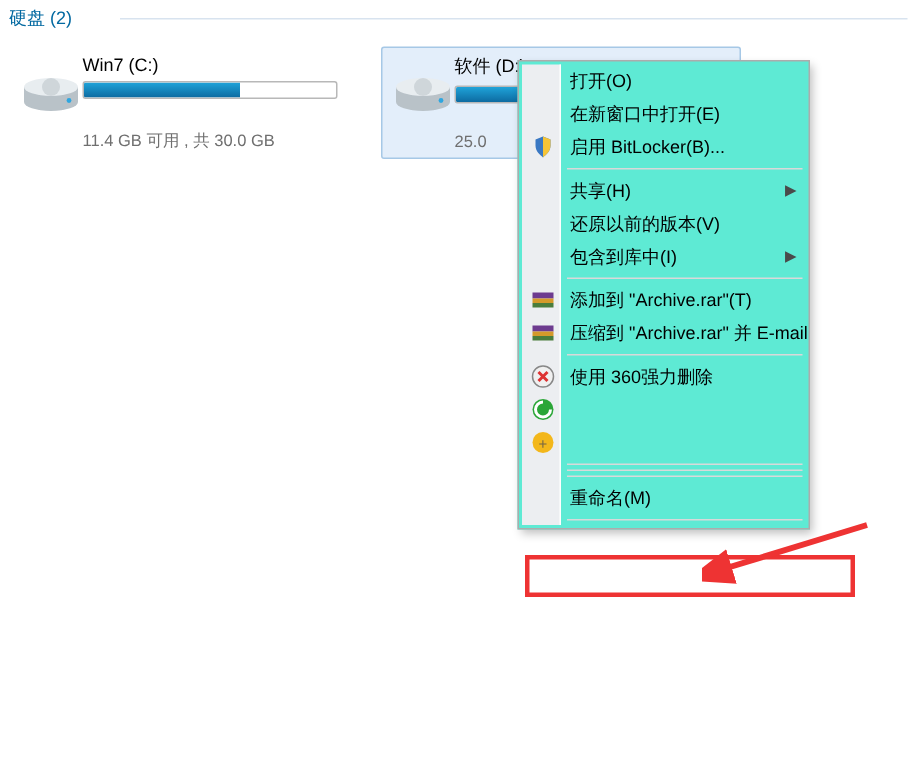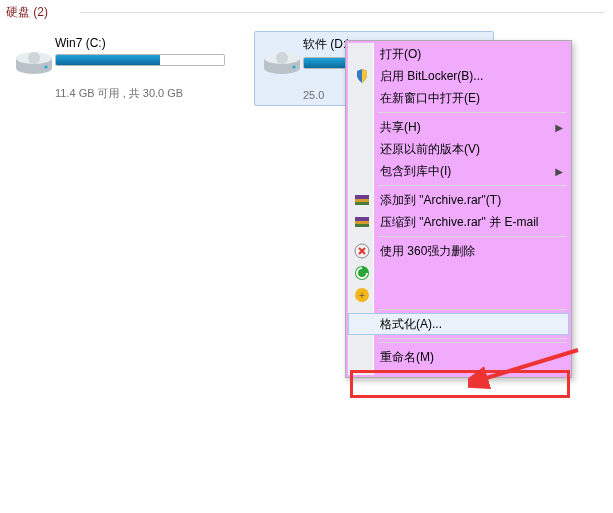"硬盘 (2)" .section-header { color: #7f1d1d -> #0369a1 }
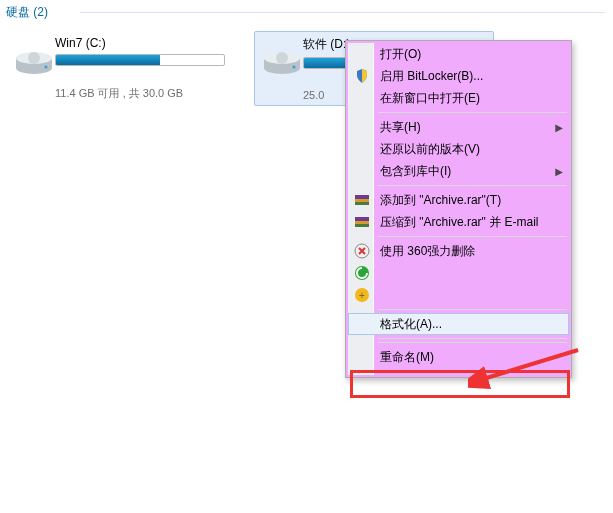"打开(O)" .ctx { background: #f0abfc -> #5eead4; width: 227px -> 195px }
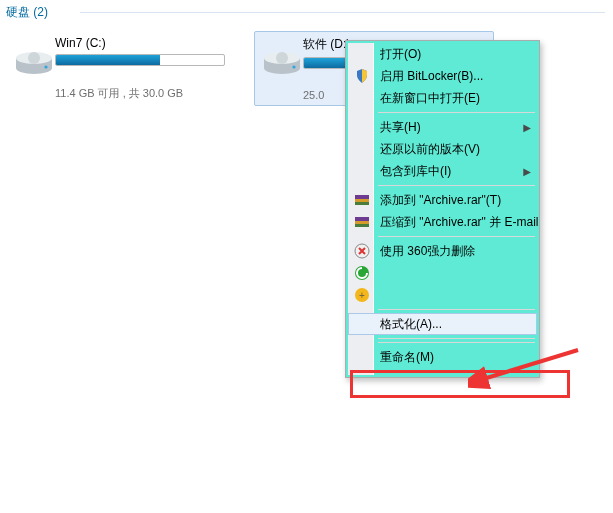"启用 BitLocker(B)..." div.mi { order: before "在新窗口中打开(E)" -> after "在新窗口中打开(E)" }
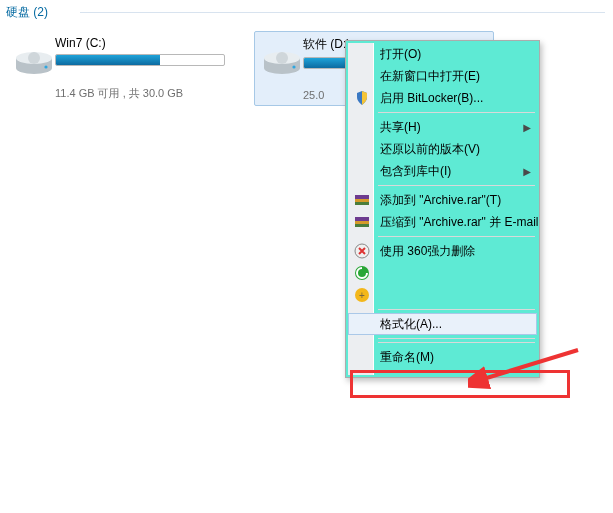"格式化(A)..." div.mi { html: <div> <span>格式化(A)...</span> </div> -> none }
